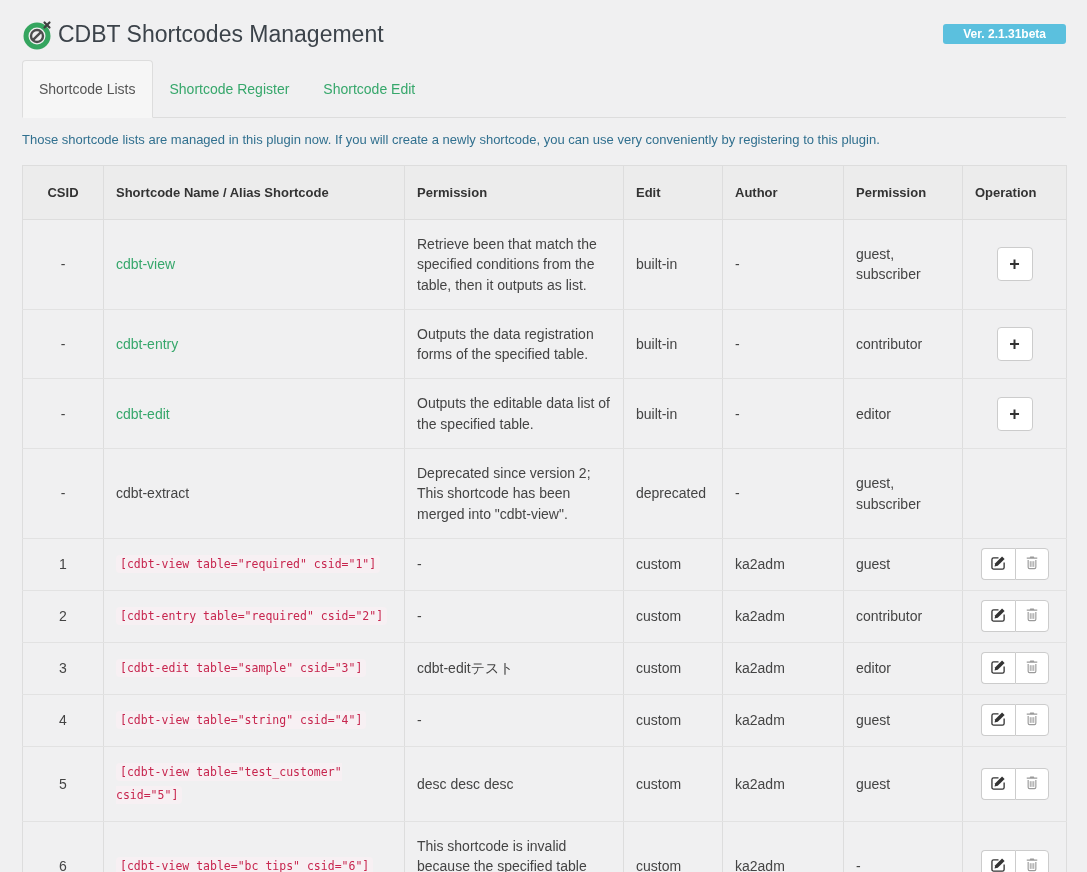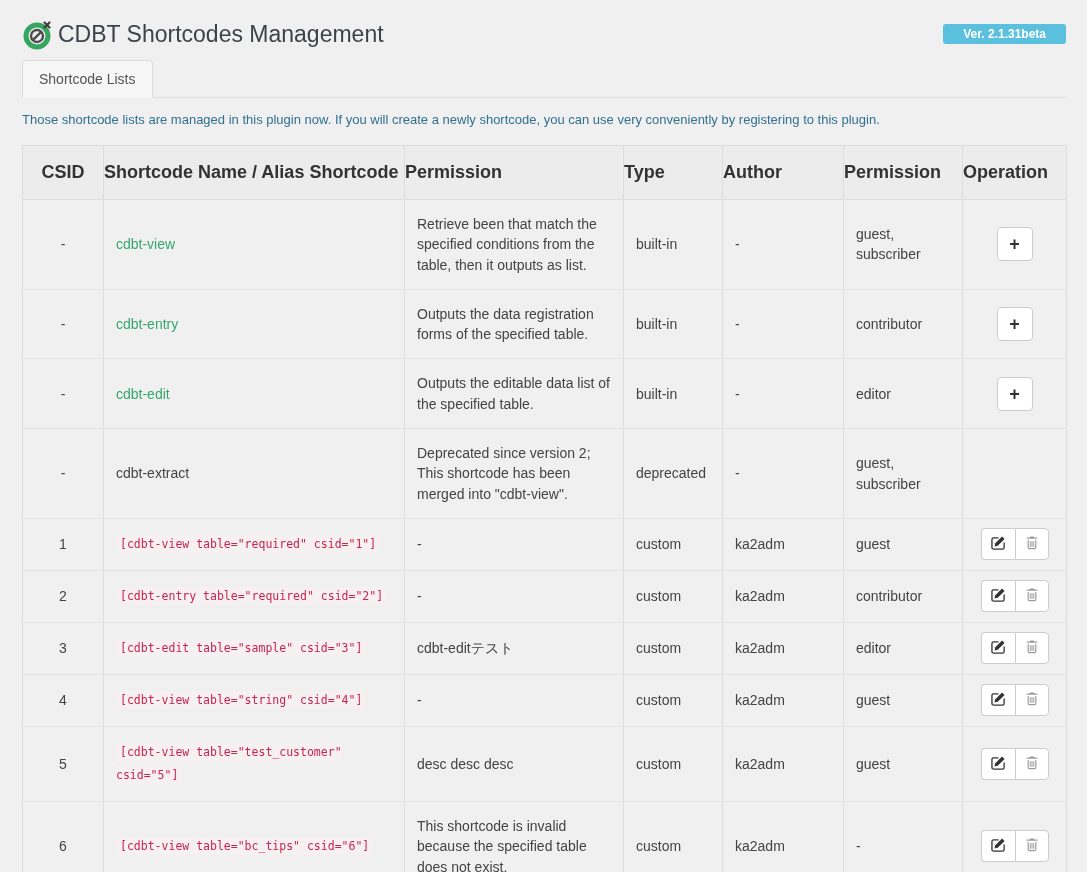"Shortcode Lists" .tab { padding: 10px 16px -> 20px 16px }
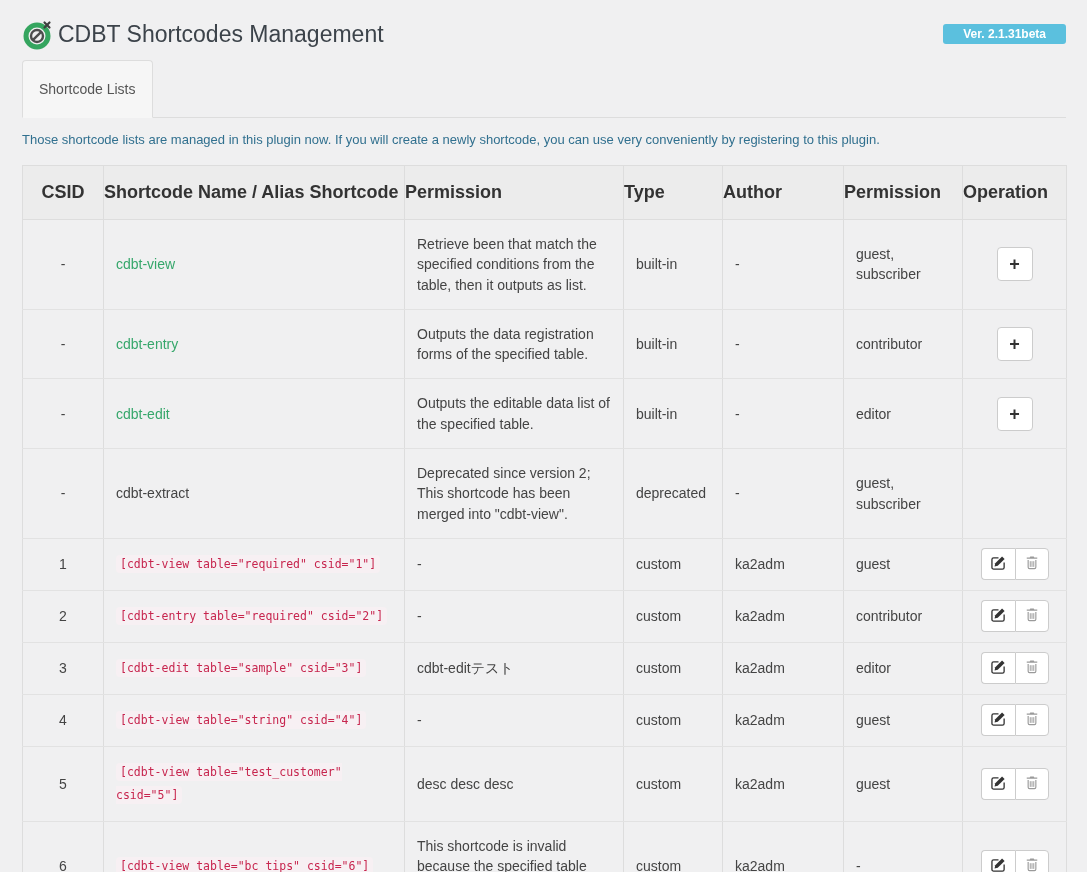"Shortcode Register" div.tab { html: none -> <div>Shortcode Register</div> }
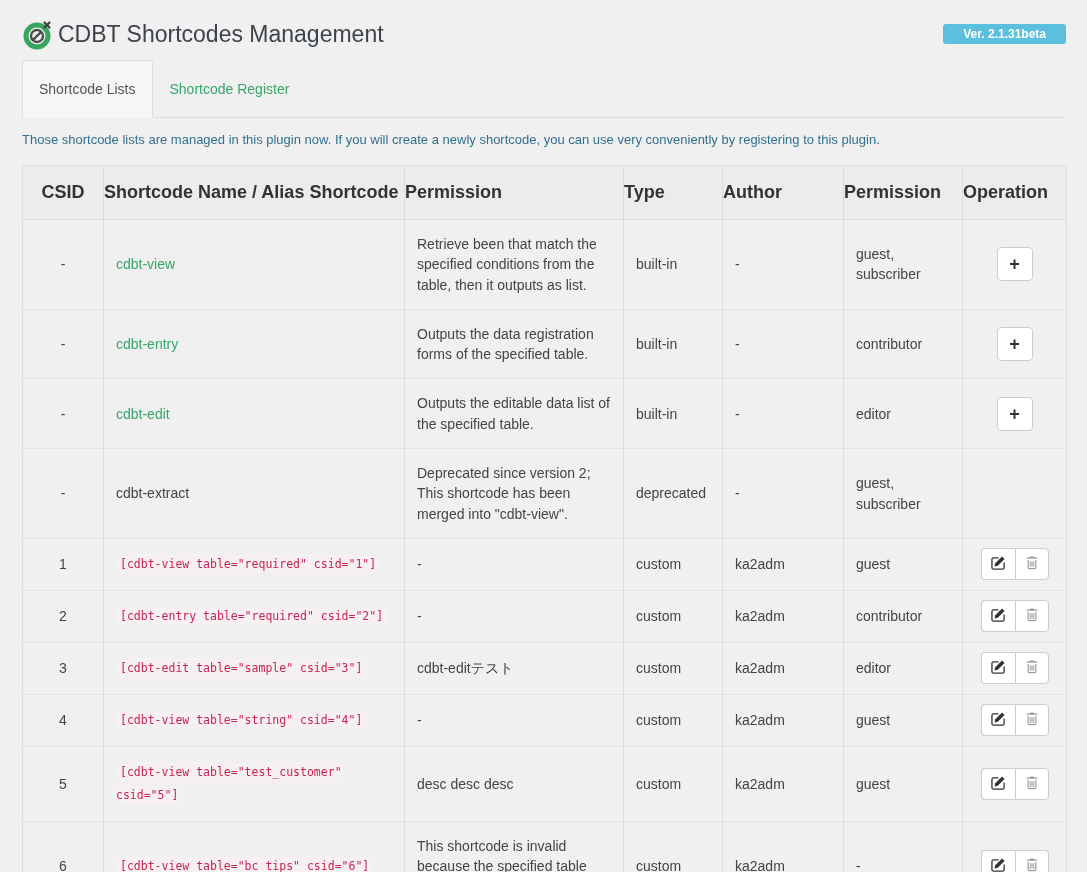"Shortcode Edit" div.tab { html: none -> <div>Shortcode Edit</div> }
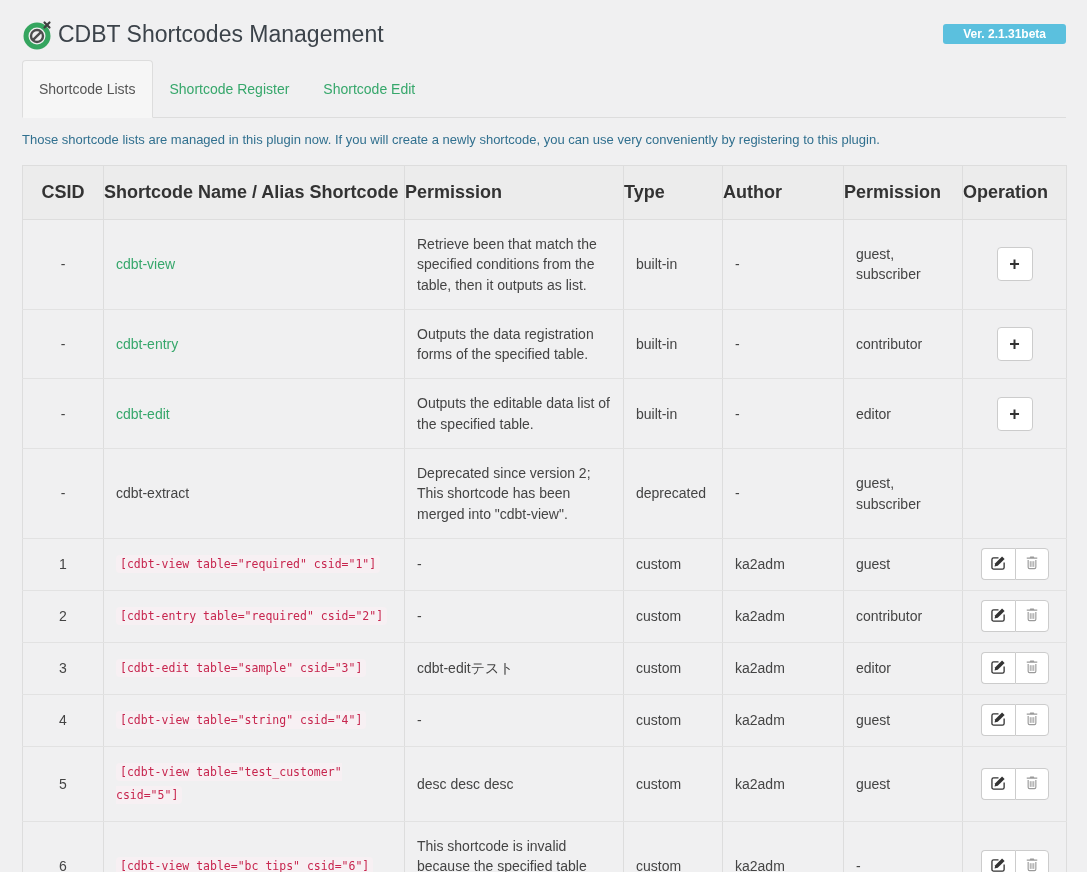"CSID" .sc-table th { font-size: 18px -> 13px; padding: 8px 0 -> 8px 12px }
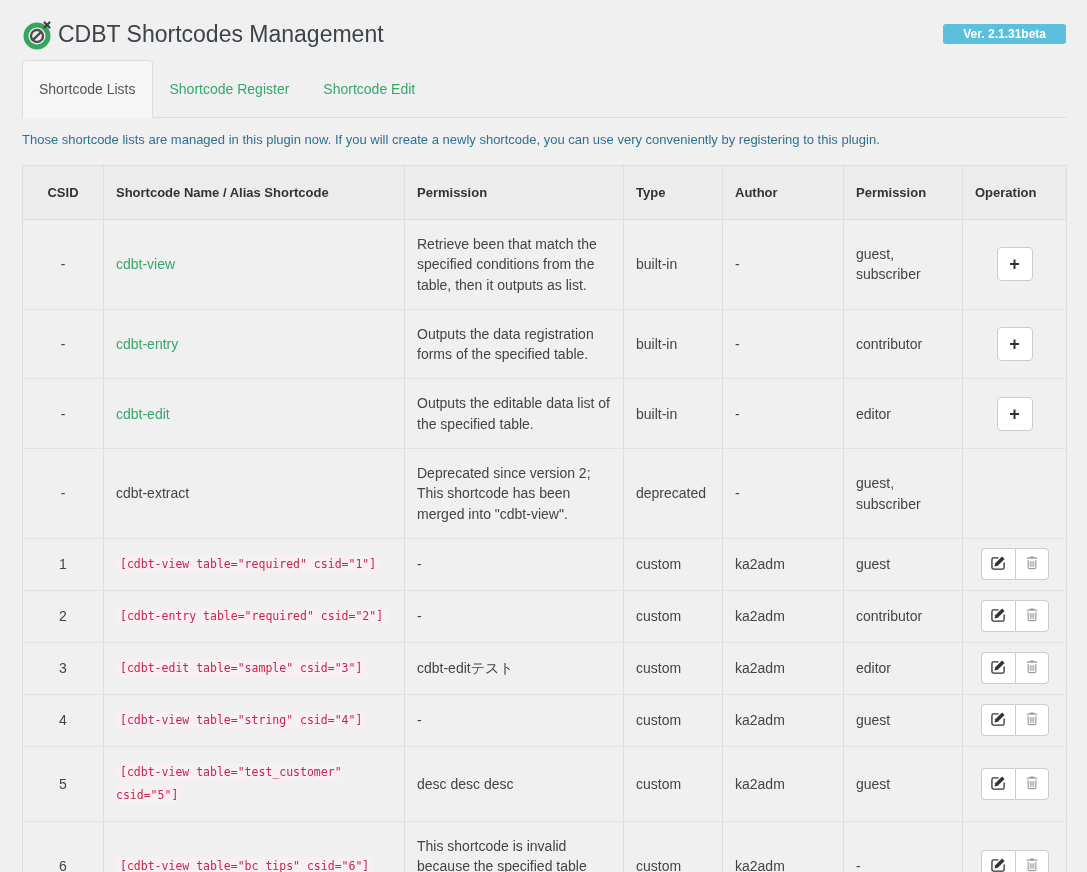"Type" th { text: Type -> Edit }
